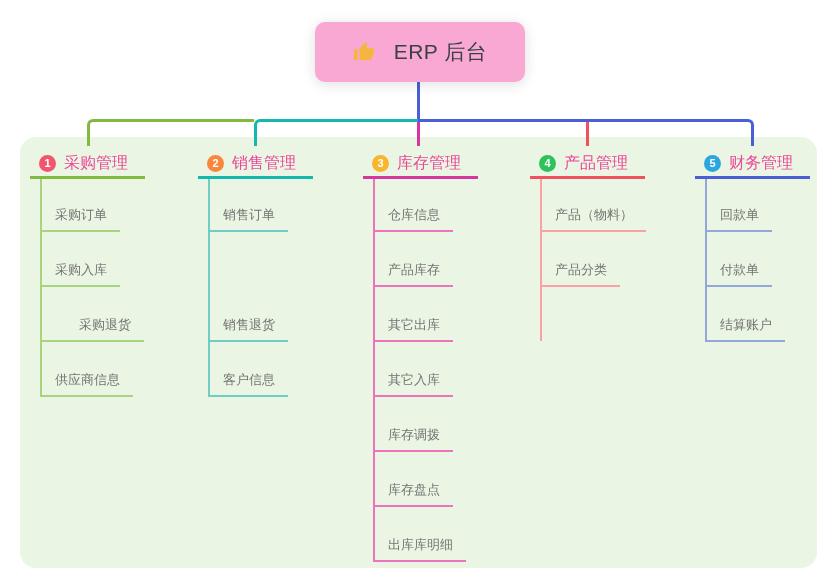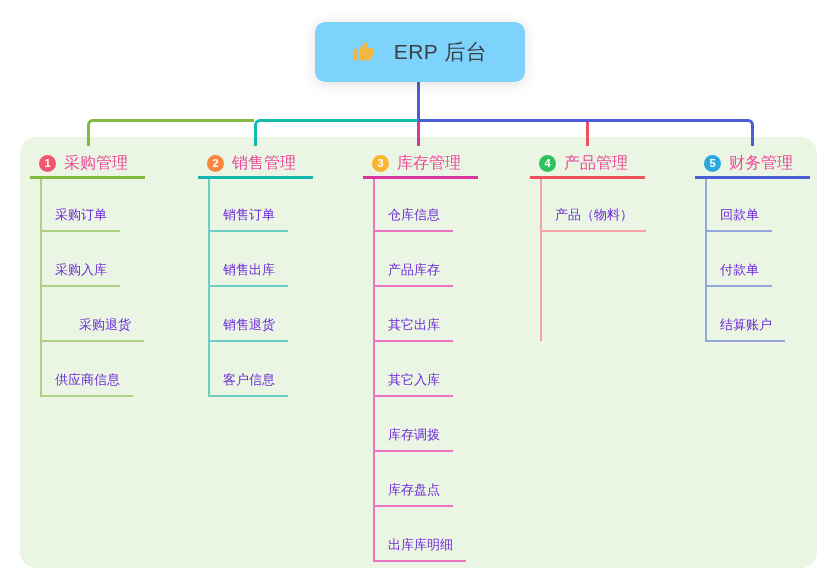"ERP 后台" .root-card { background: #7dd3fc -> #f9a8d4 }
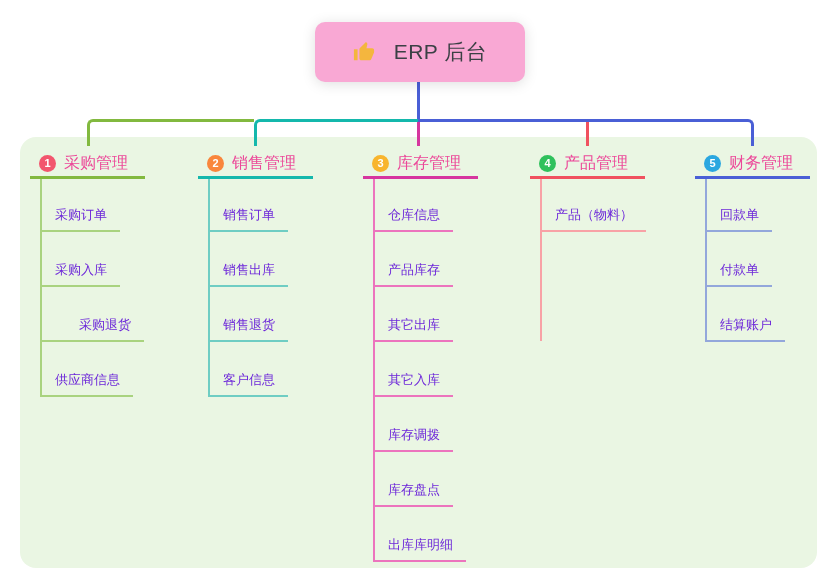"采购订单" .child { color: #6d28d9 -> #737373 }
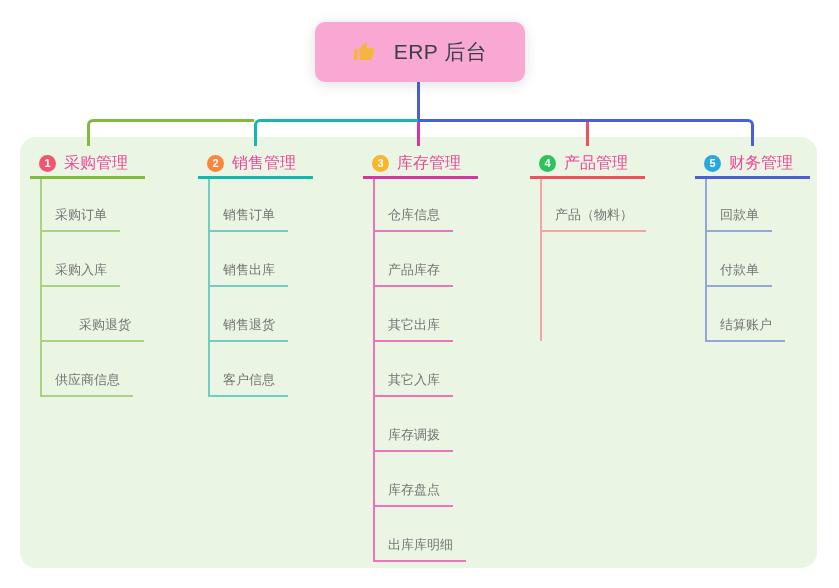"销售出库" div.child { html: <div>销售出库</div> -> none }
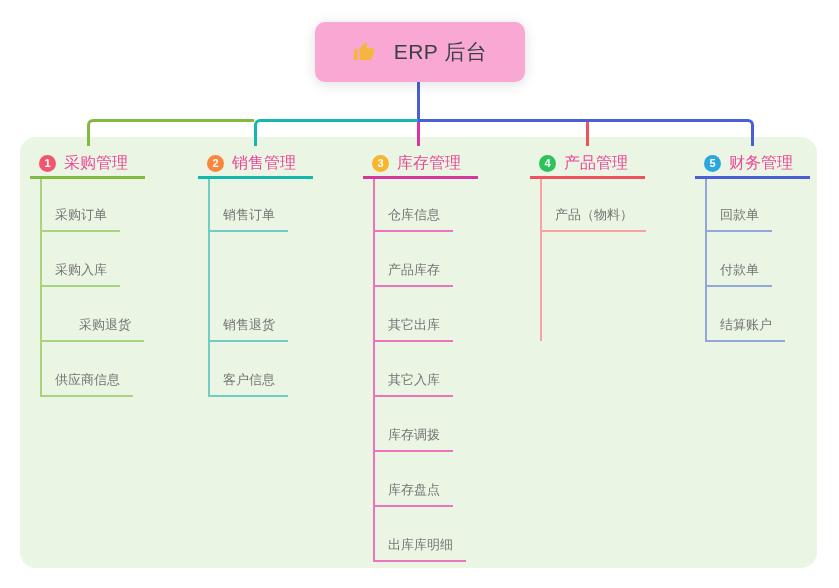"产品分类" div.child { html: none -> <div>产品分类</div> }
